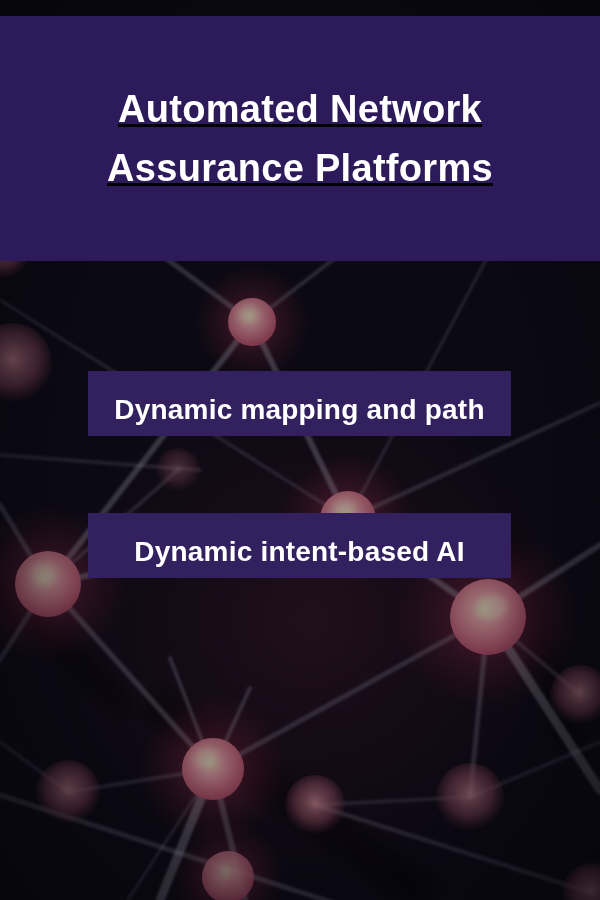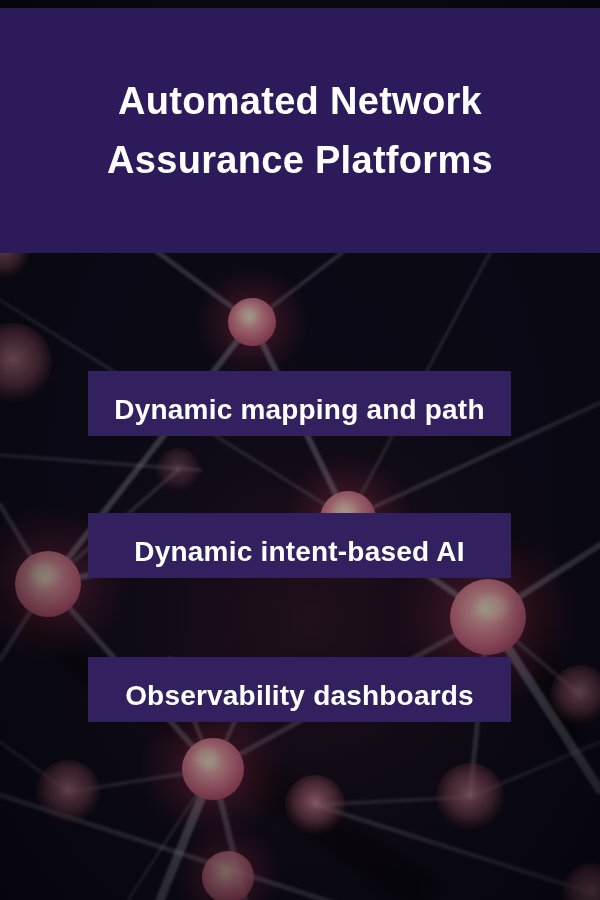"Automated Network Assurance Platforms" .header { text-decoration: none -> underline; top: 8px -> 16px }
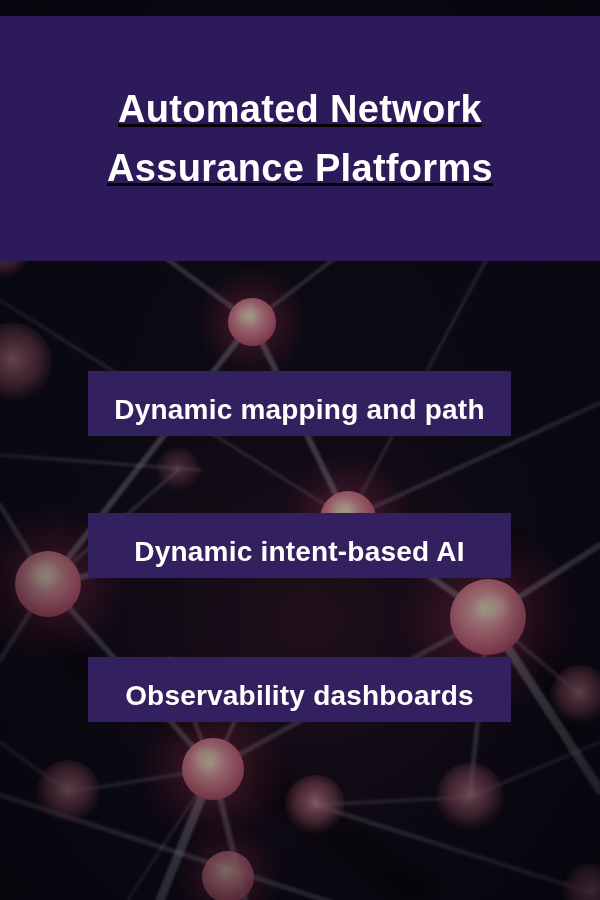"Observability dashboards" div.pill { html: <div> <span>Observability dashboards</span> </div> -> none }
